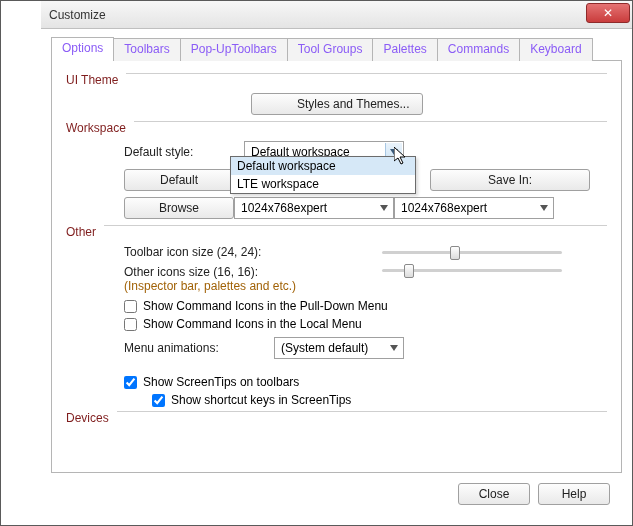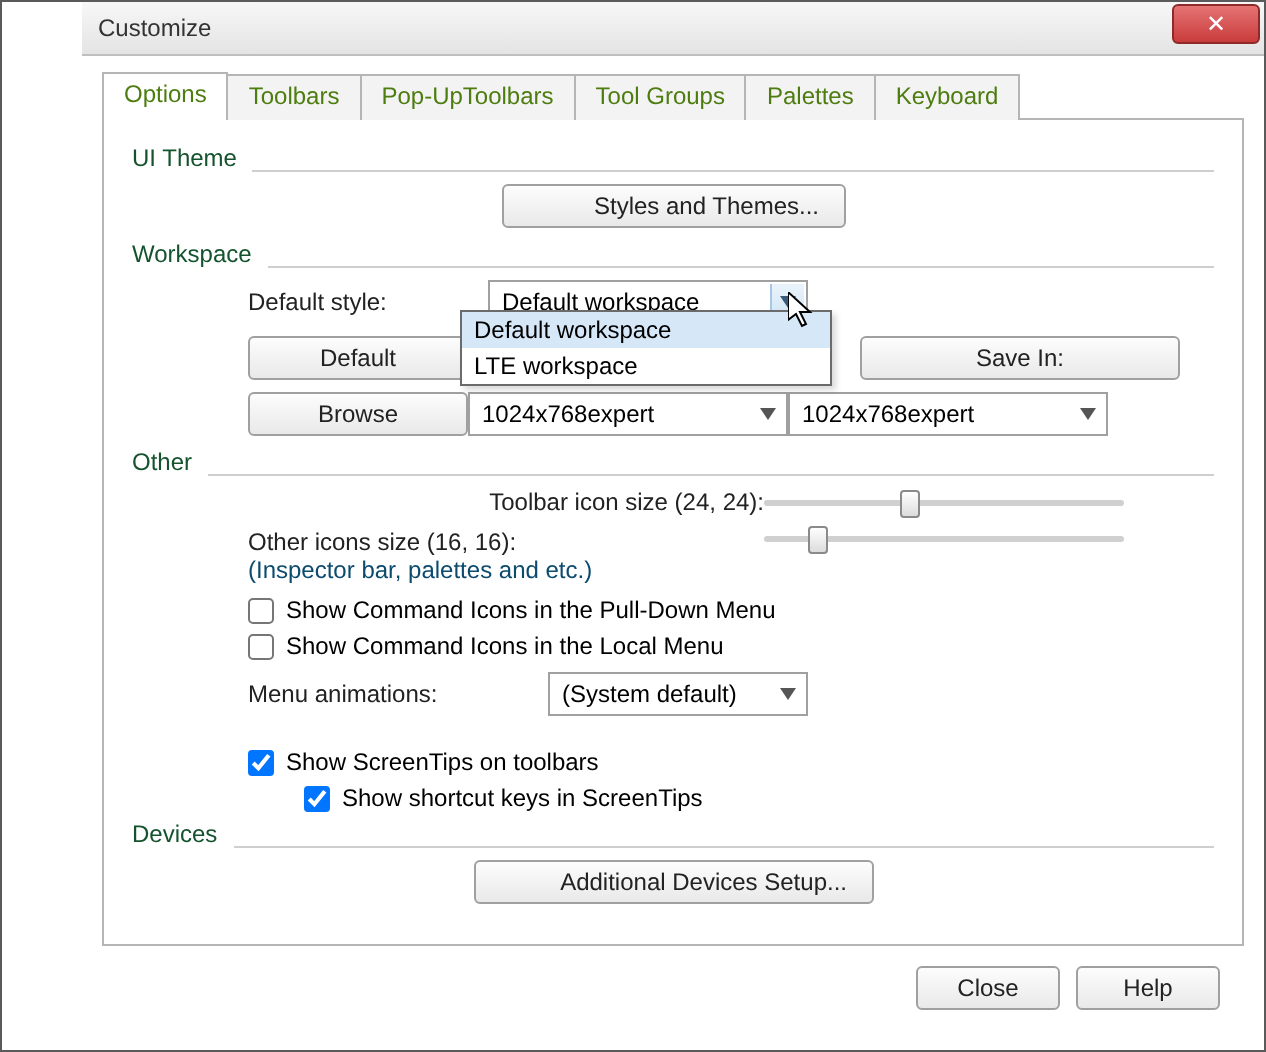"Options" .tab { color: #4d7c0f -> #8b5cf6 }
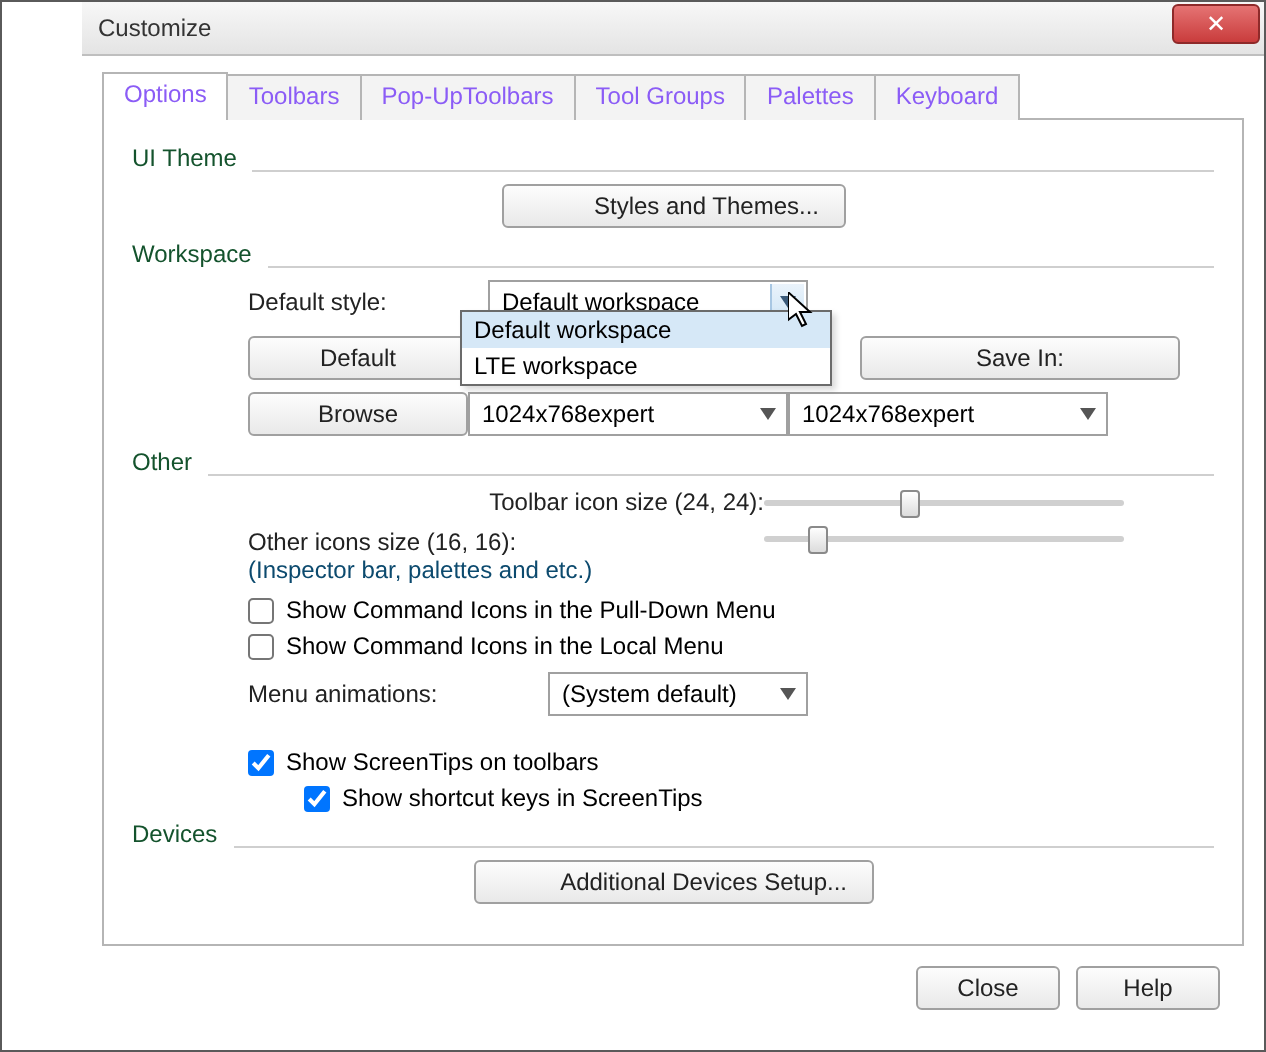"Commands" div.tab { html: none -> <div><span>Commands</span></div> }
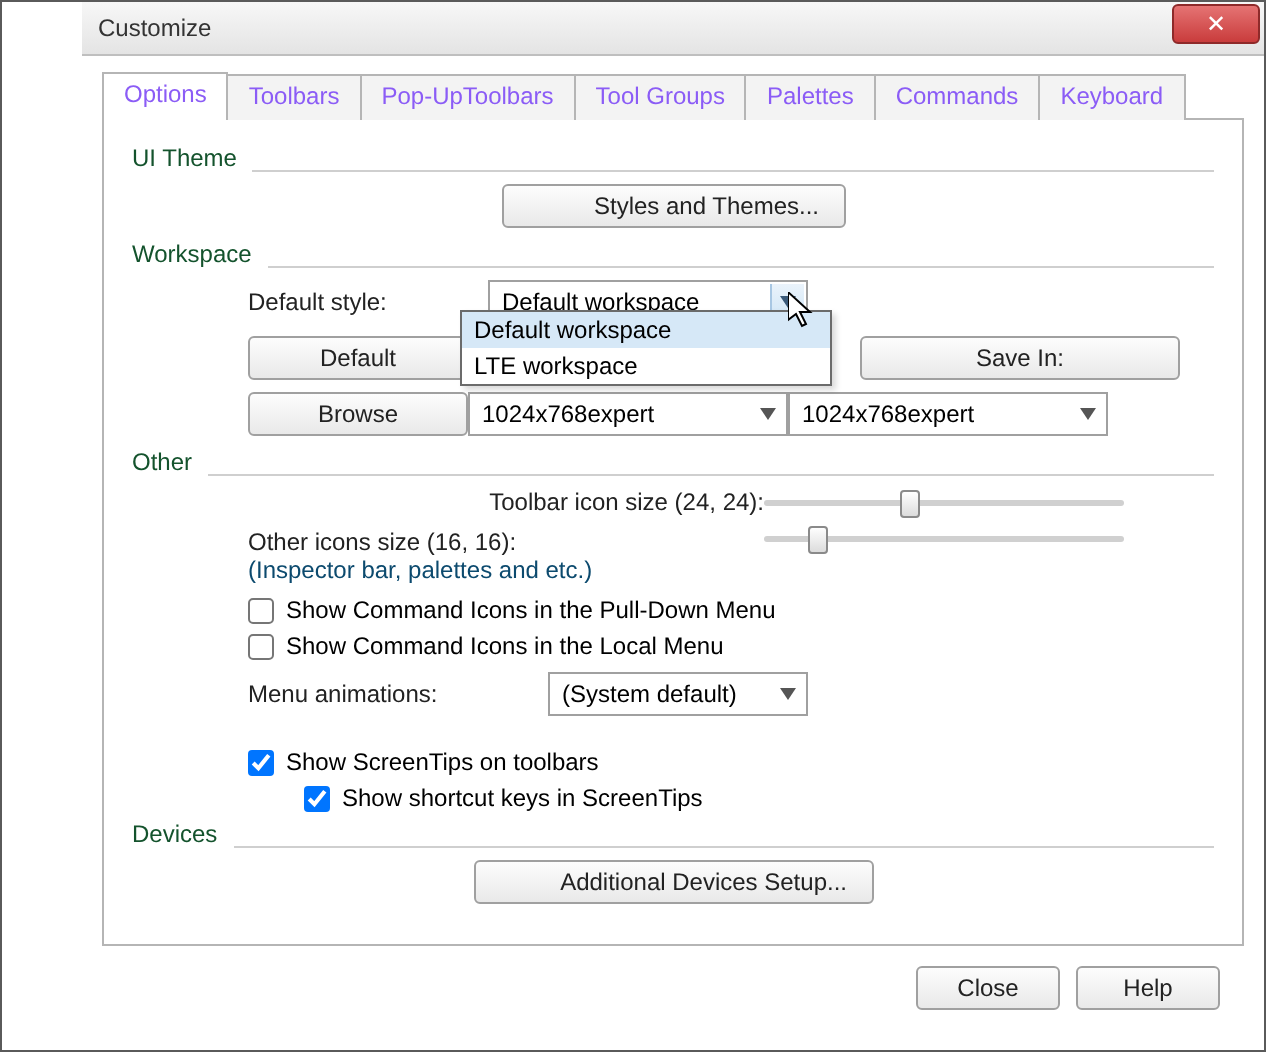"UI Theme" .section-label { align-items: flex-end -> flex-start; color: #14532d -> #7f1d1d }
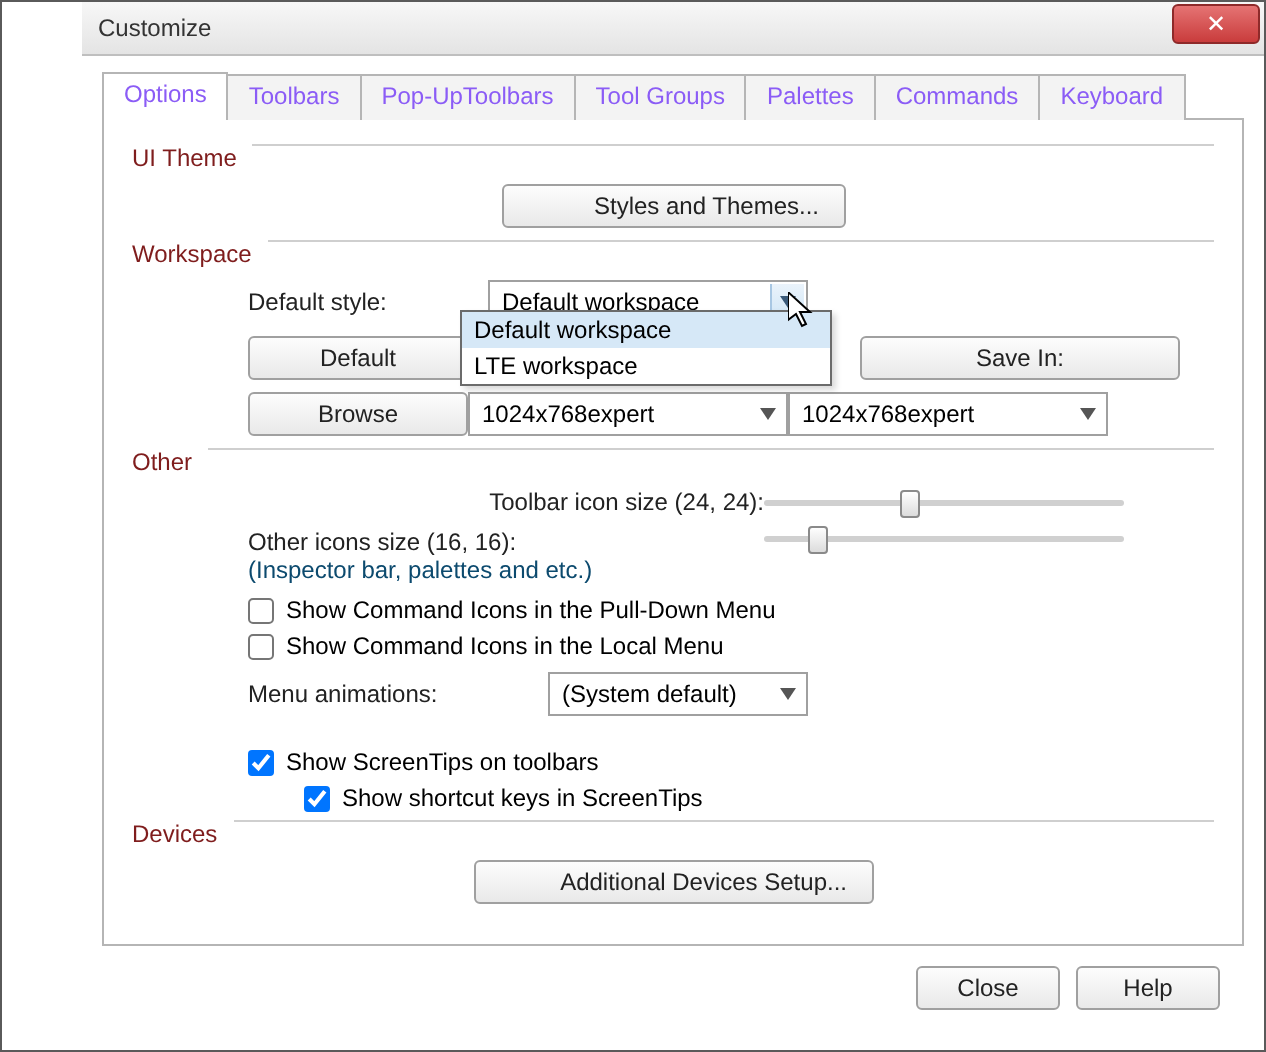"Toolbar icon size (24, 24):" span.label { text-align: right -> none }
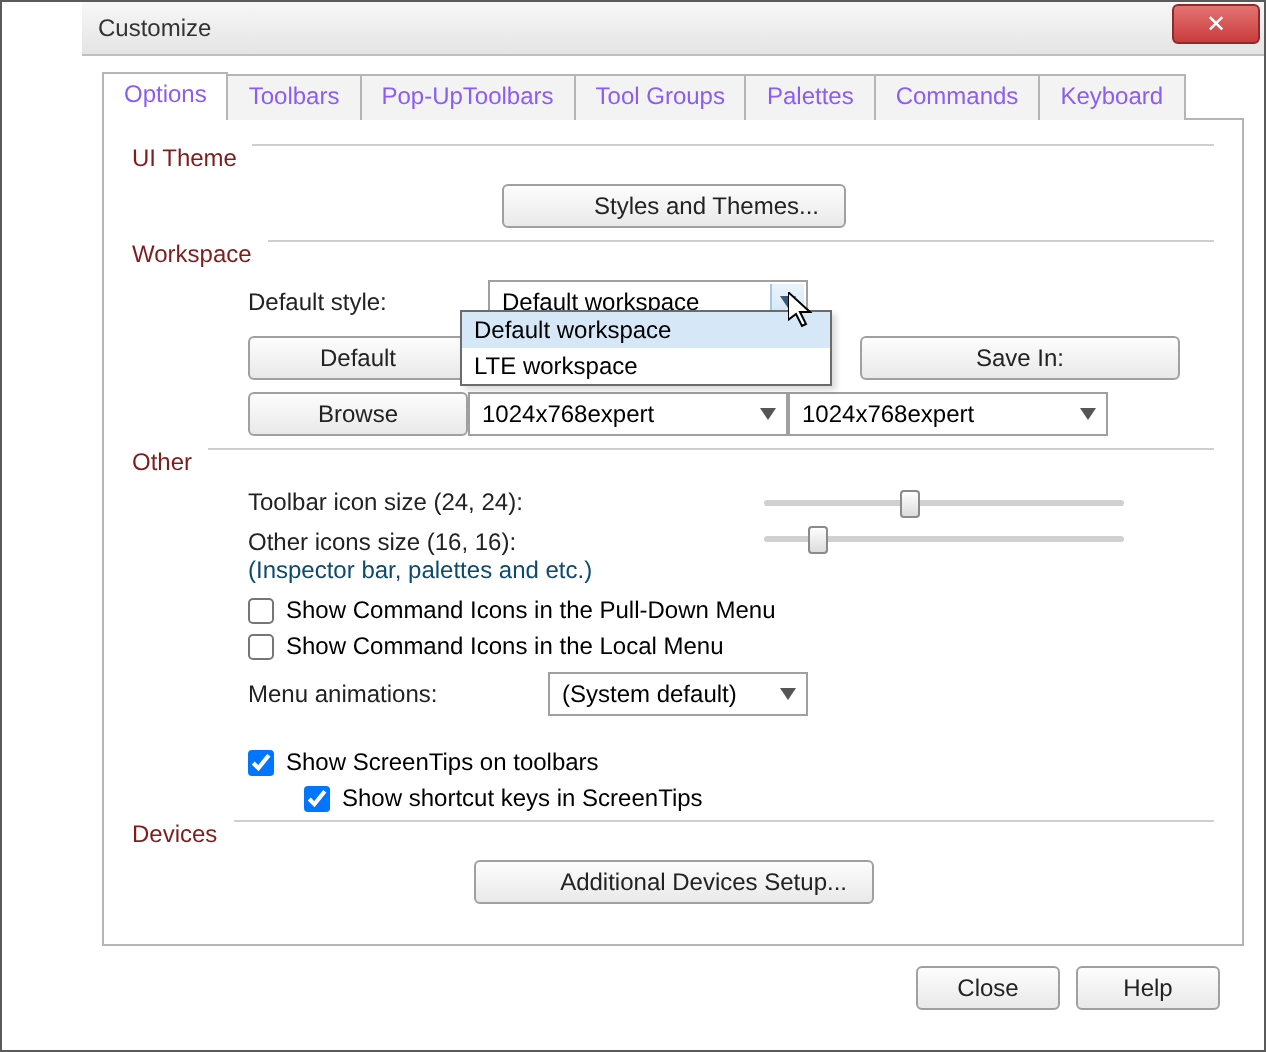"(Inspector bar, palettes and etc.)" span.label { color: #0c4a6e -> #a16207 }
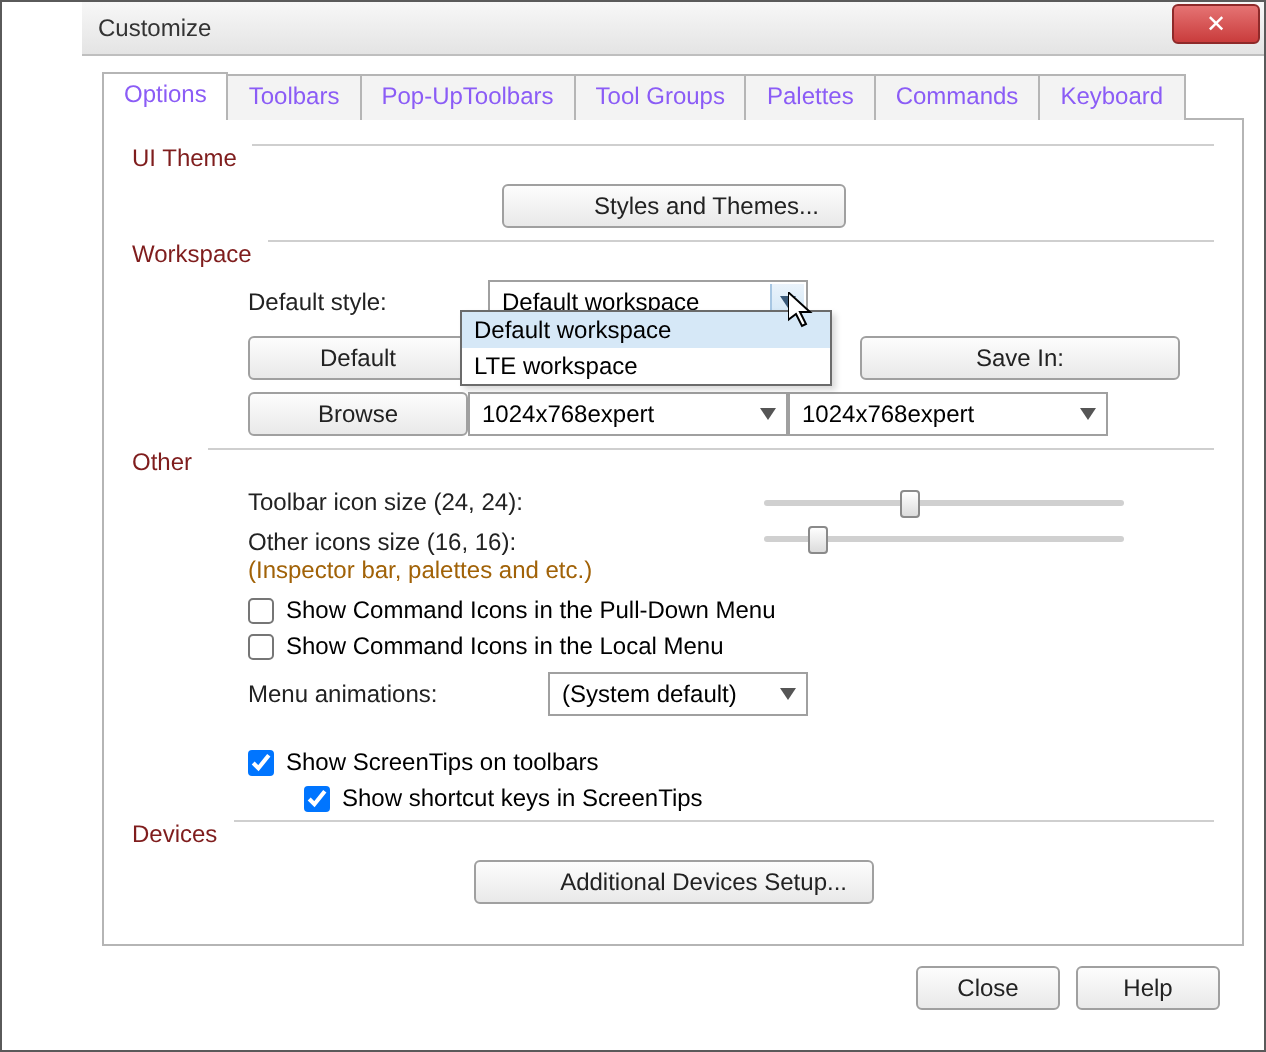"Additional Devices Setup..." div.row { html: <div> <button><span>Additional Devices Setup...</span></button> </div> -> none }
